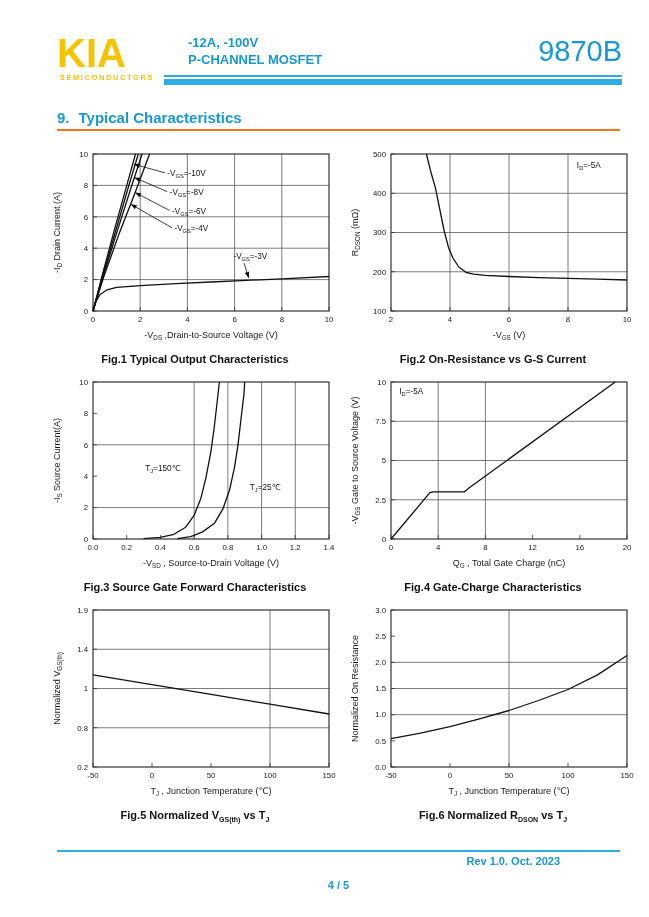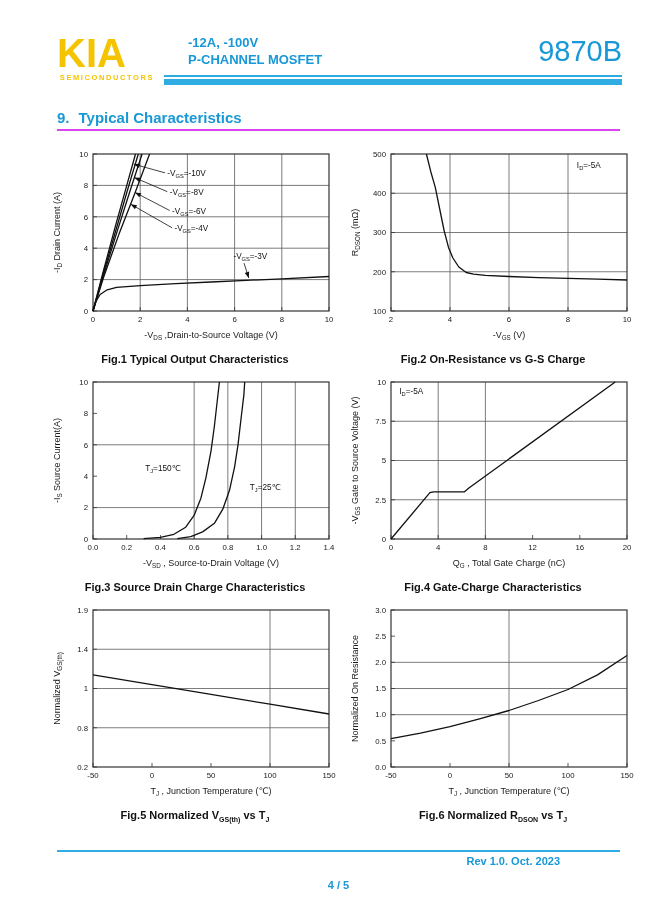"9. Typical Characteristics" .section-heading { border-bottom: 2px solid #d946ef -> 2px solid #f97316 }
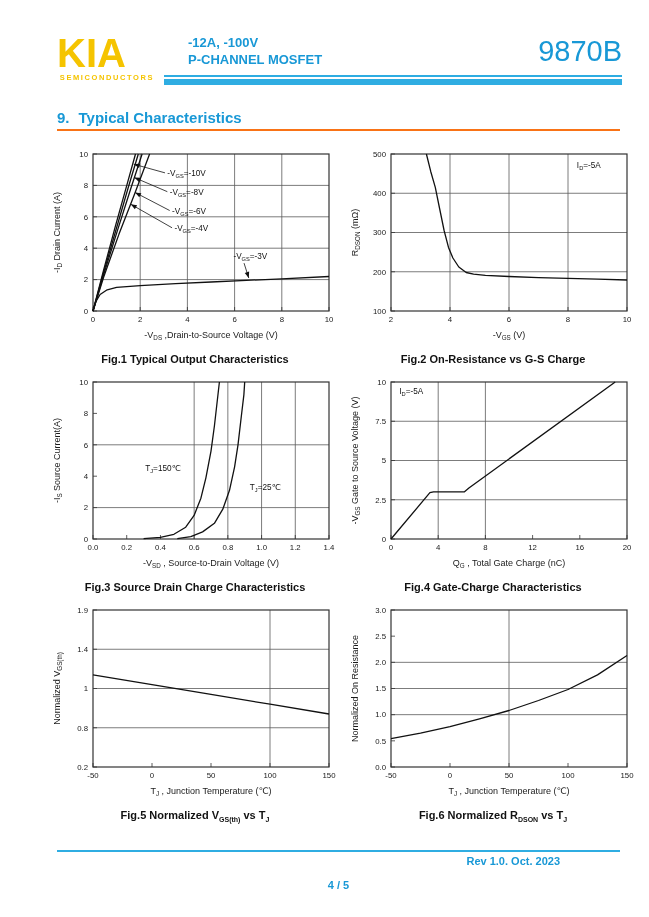"Fig.2 On-Resistance vs G-S Charge" figcaption { text: Charge -> Current }
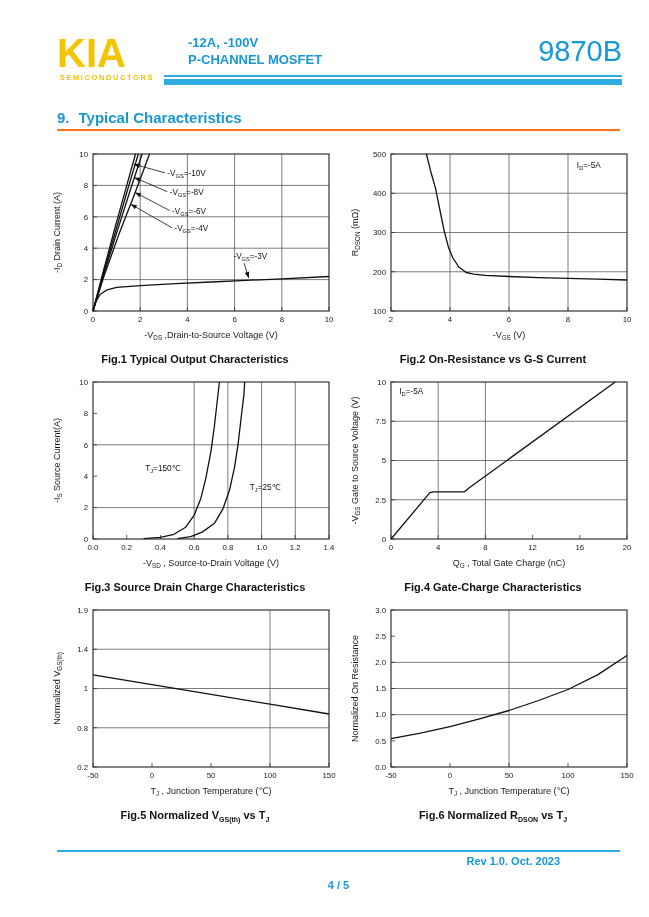"Fig.3 Source Drain Charge" figcaption { text: Drain Charge -> Gate Forward }
